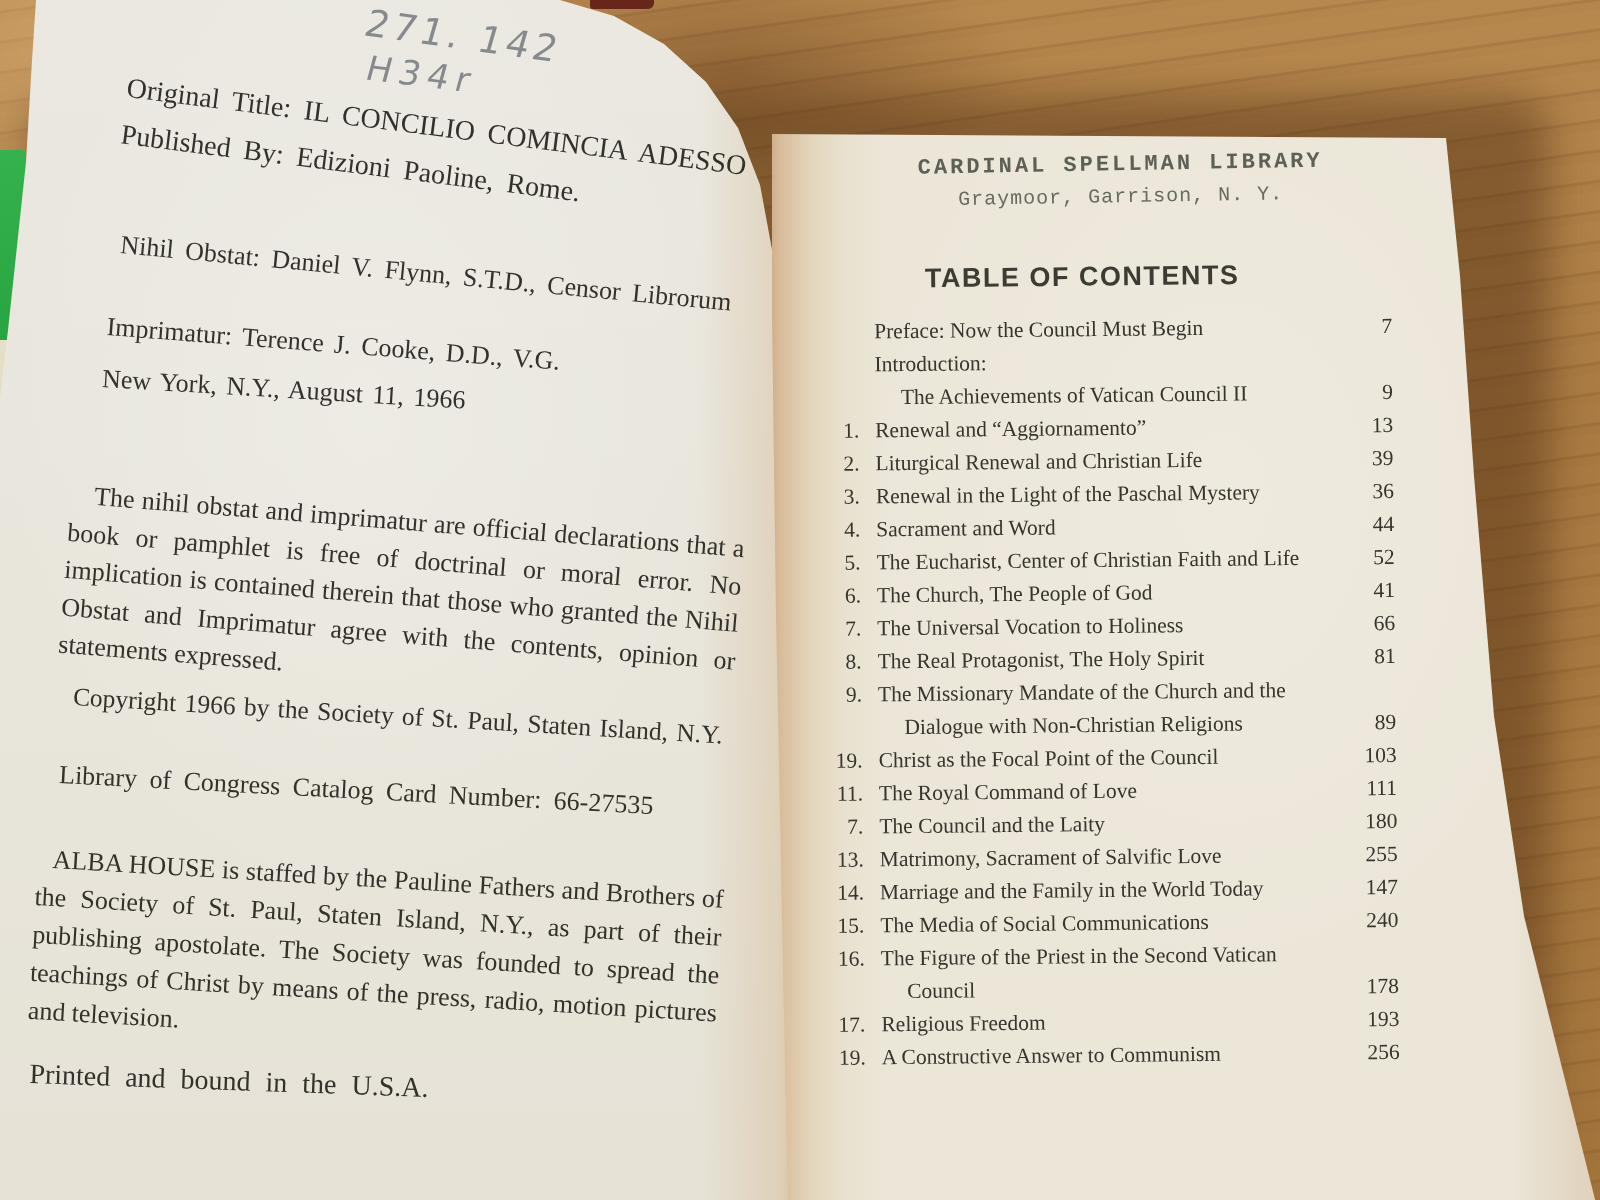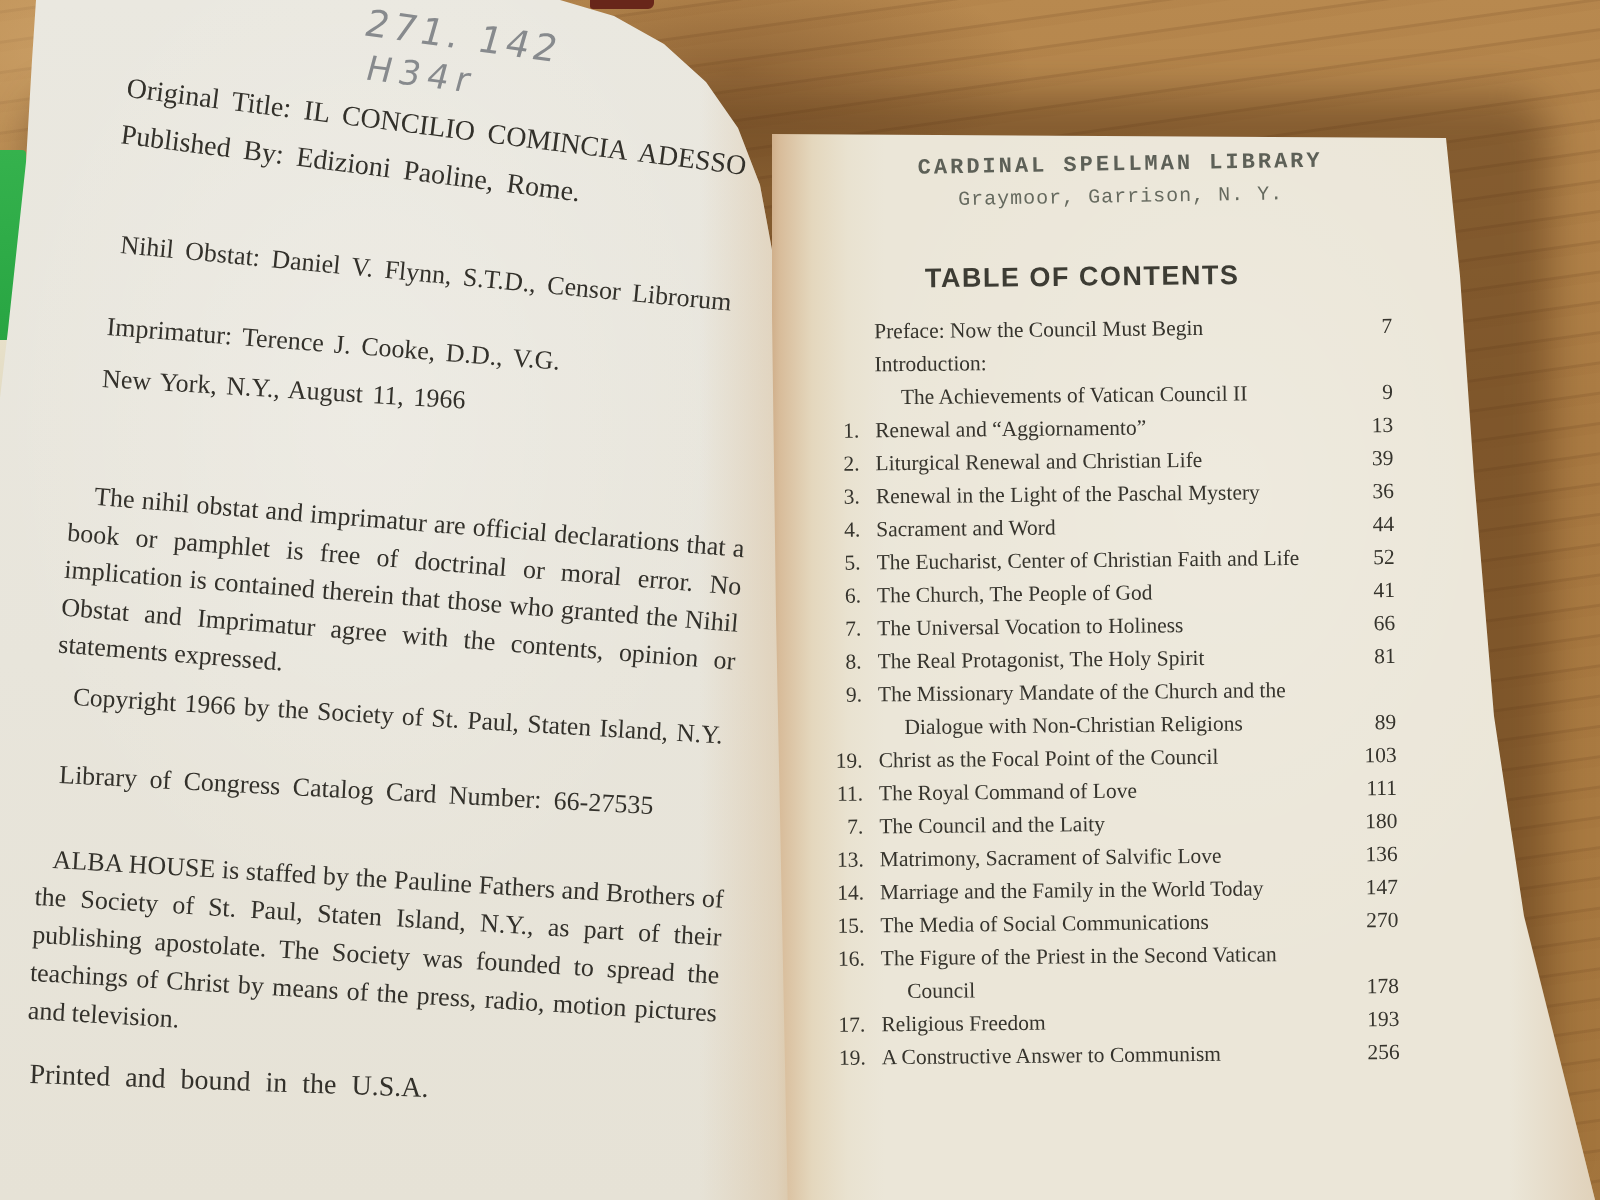"136" span.toc-page { text: 136 -> 255 }
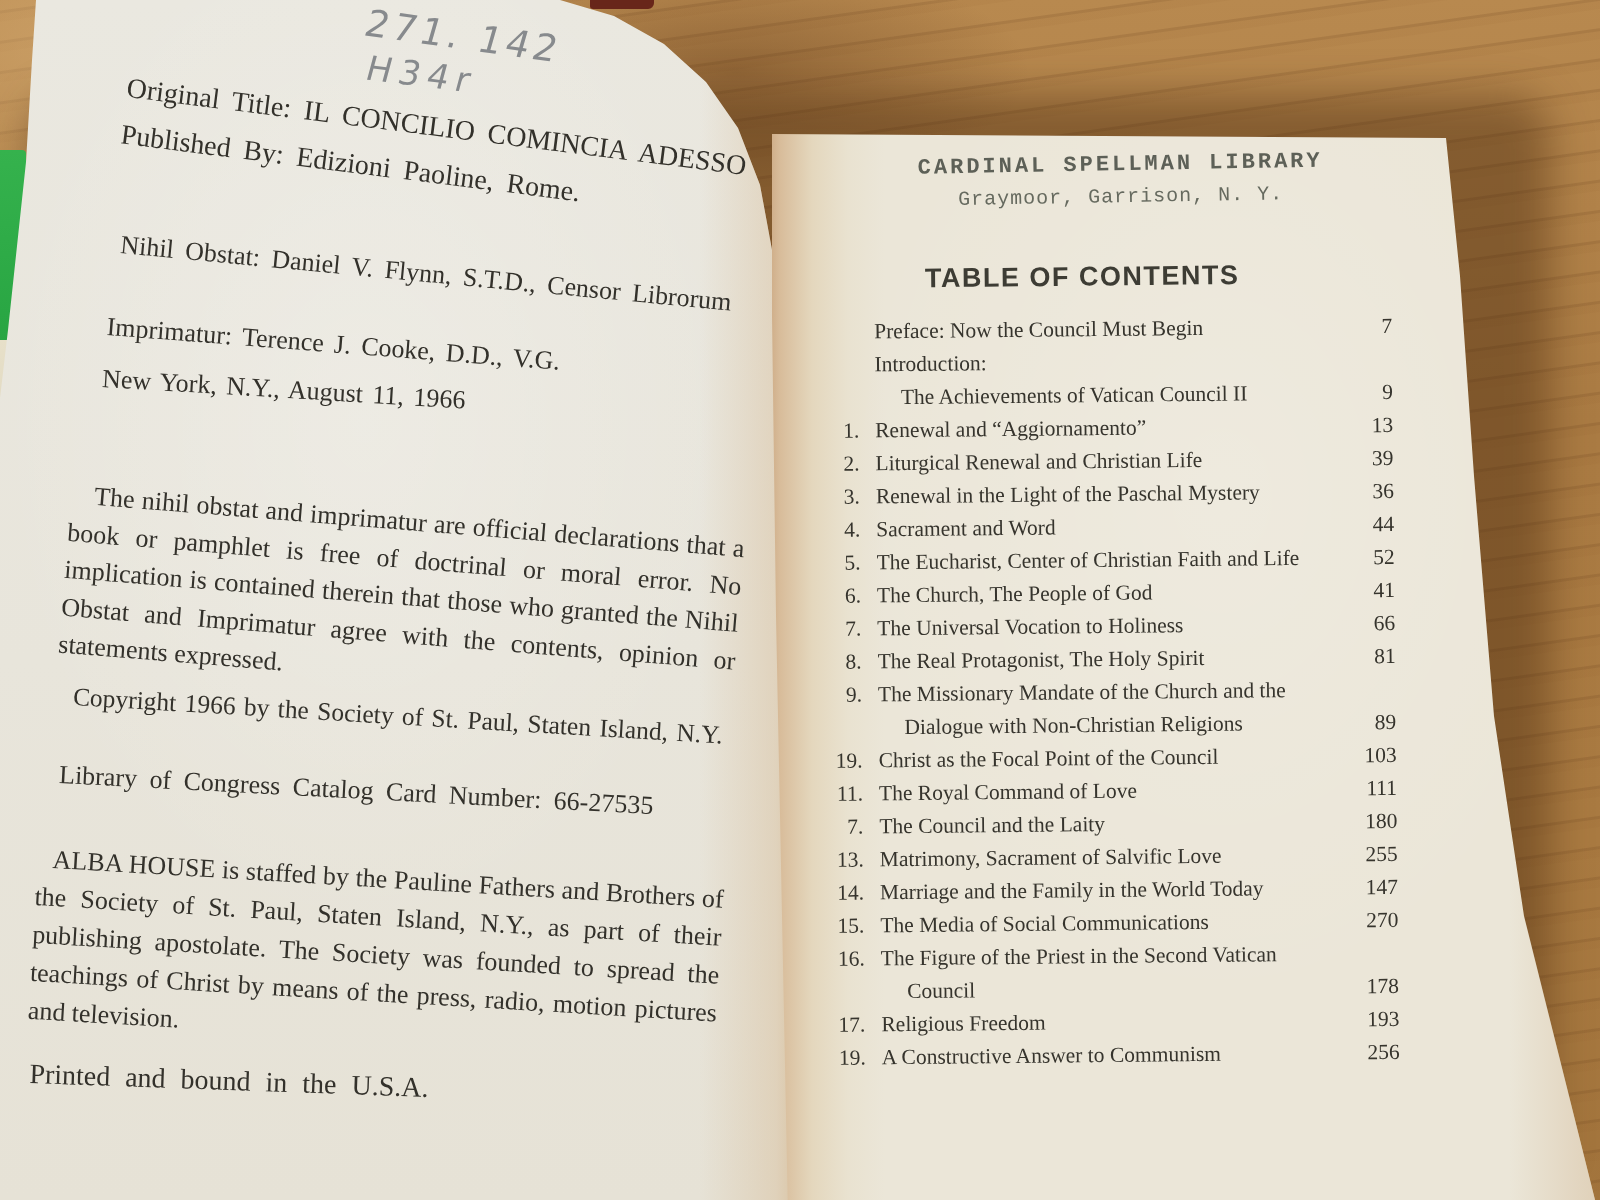"270" span.toc-page { text: 270 -> 240 }
